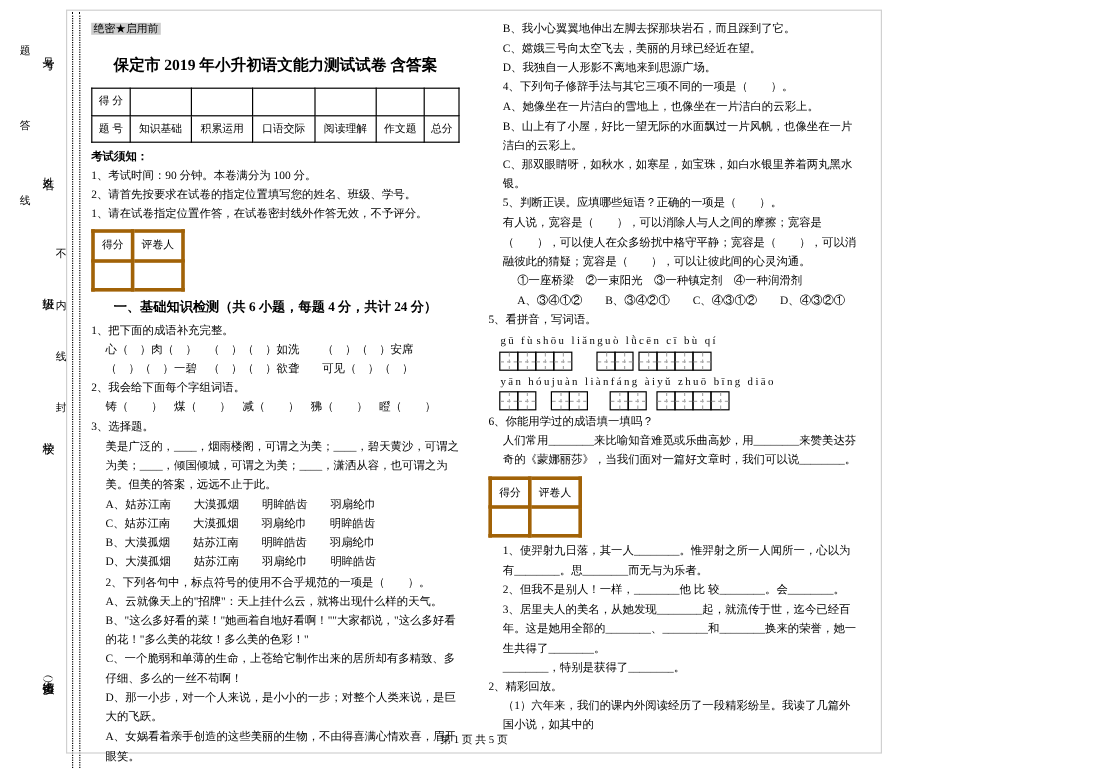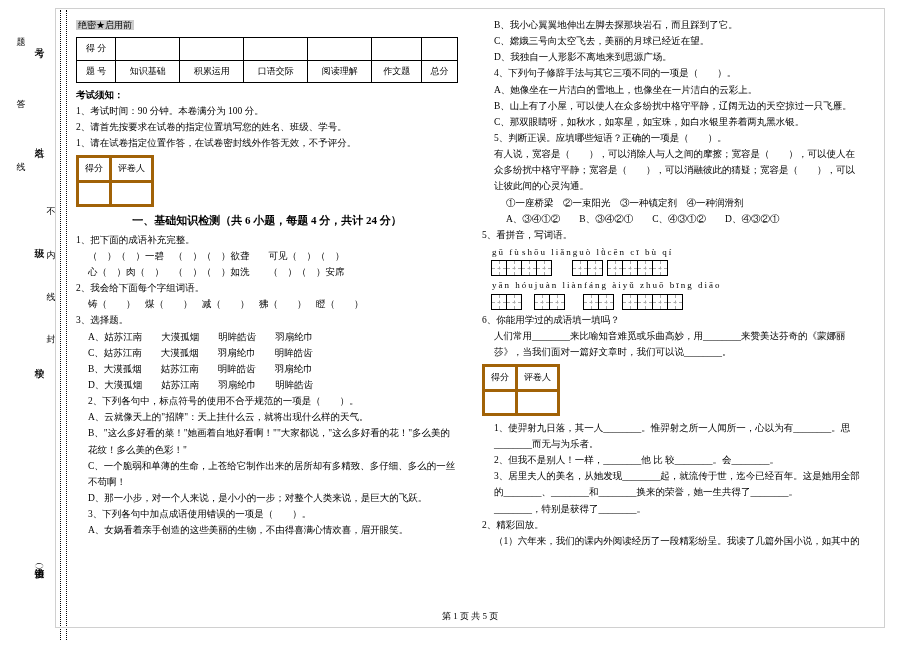"绝密★启用前" .page { width: 830px -> 680px }
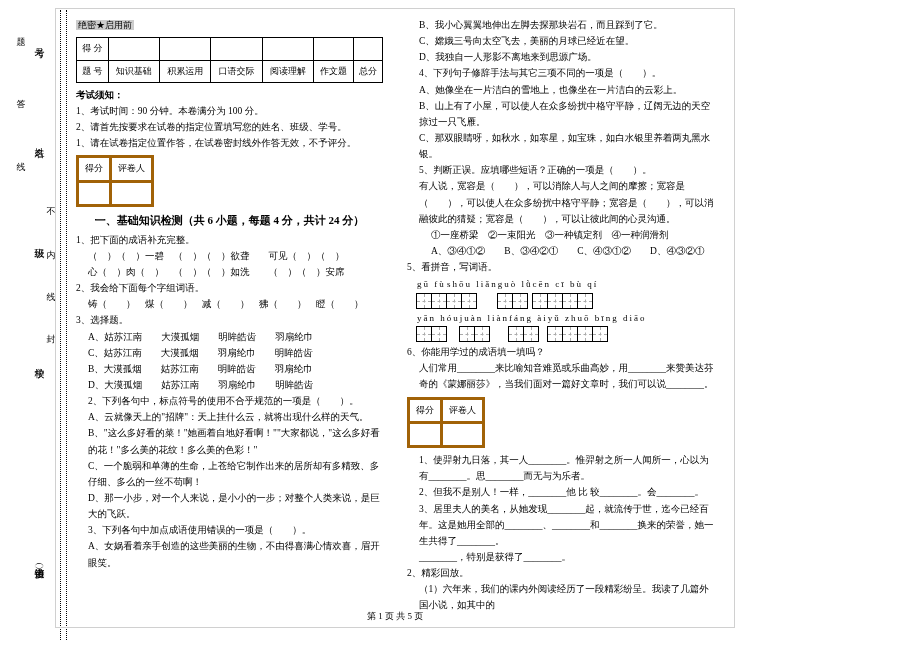"保定市 2019 年小升初语文能力测试试卷 含答案" div.title { html: none -> <div>保定市 2019 年小升初语文能力测试试卷 含答案</div> }
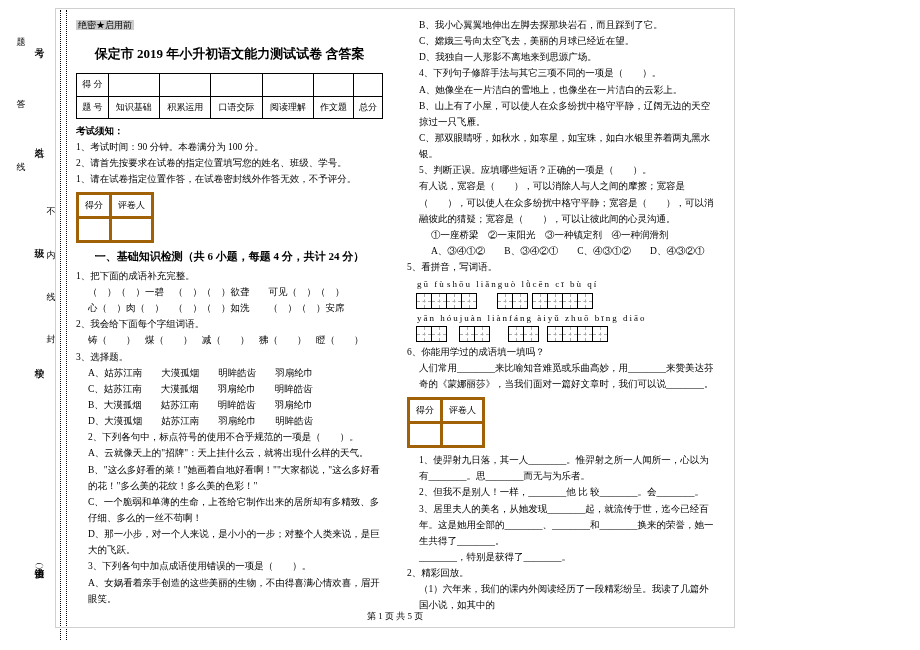"B、山上有了小屋，可以使人在众多纷扰中格守平静，辽阔无边的天空掠过一只飞雁。" div { text: 可以使人在众多纷扰中格守平静，辽阔无边的天空掠过一只飞雁 -> 好比一望无际的水面飘过一片风帆，也像坐在一片洁白的云彩上 }
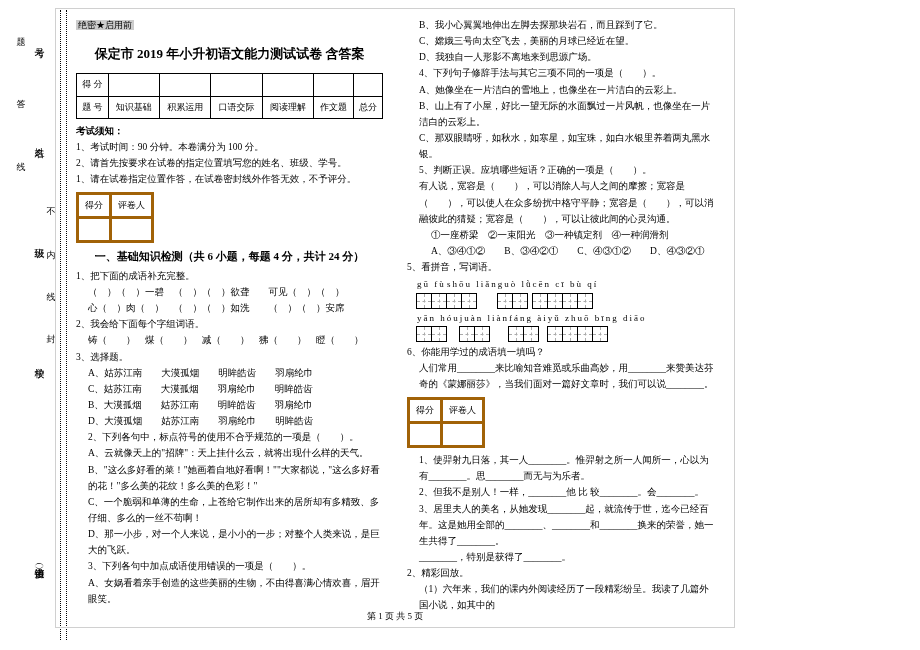"（ ）（ ）一碧 （ ）（" div { order: before "心（ ）肉（ ） （ ）（" -> after "心（ ）肉（ ） （ ）（" }
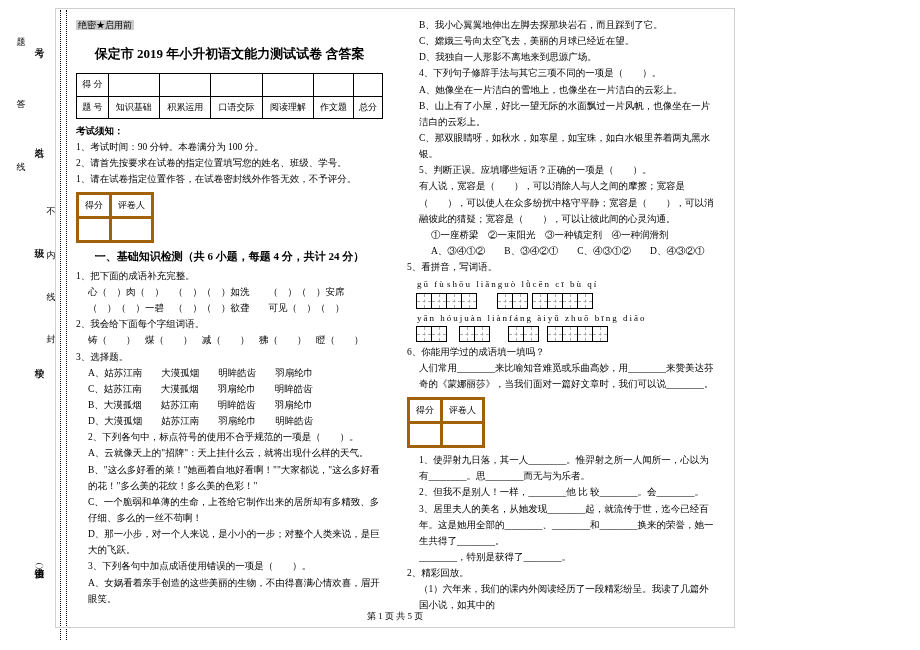"美是广泛的，____，烟雨楼阁，可谓之为美；____，碧天黄沙，可谓之为美；__" div { html: none -> <div>美是广泛的，____，烟雨楼阁，可谓之为美；____，碧天黄沙，可谓之为美；____，倾国倾城，可谓之为美；____，潇洒从容，也可谓之为美。但美的答案，远远不止于此。</div> }
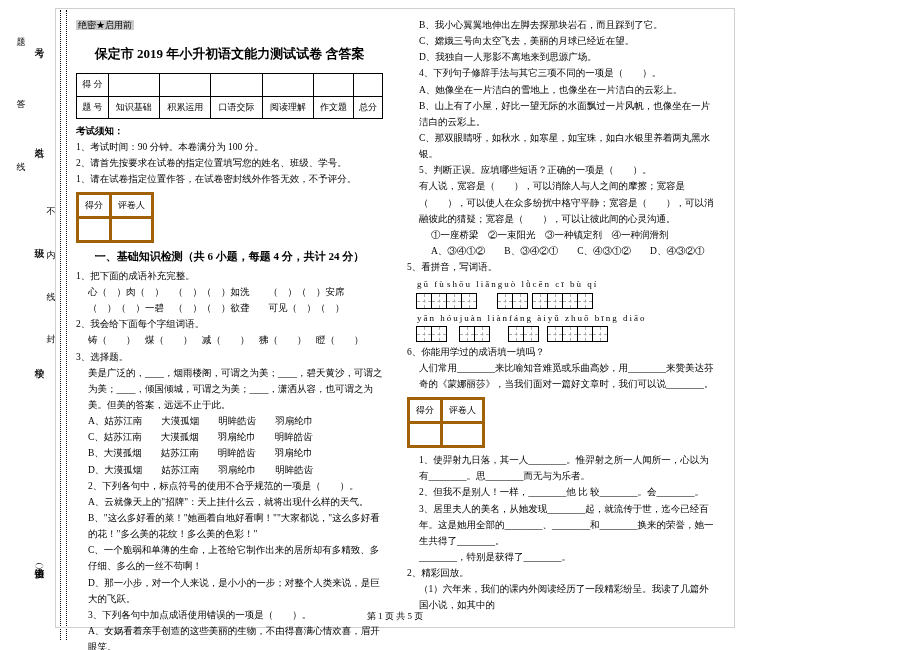"3、下列各句中加点成语使用错误的一项是（ ）。" div { html: <div>3、下列各句中加点成语使用错误的一项是（ ）。</div> -> none }
